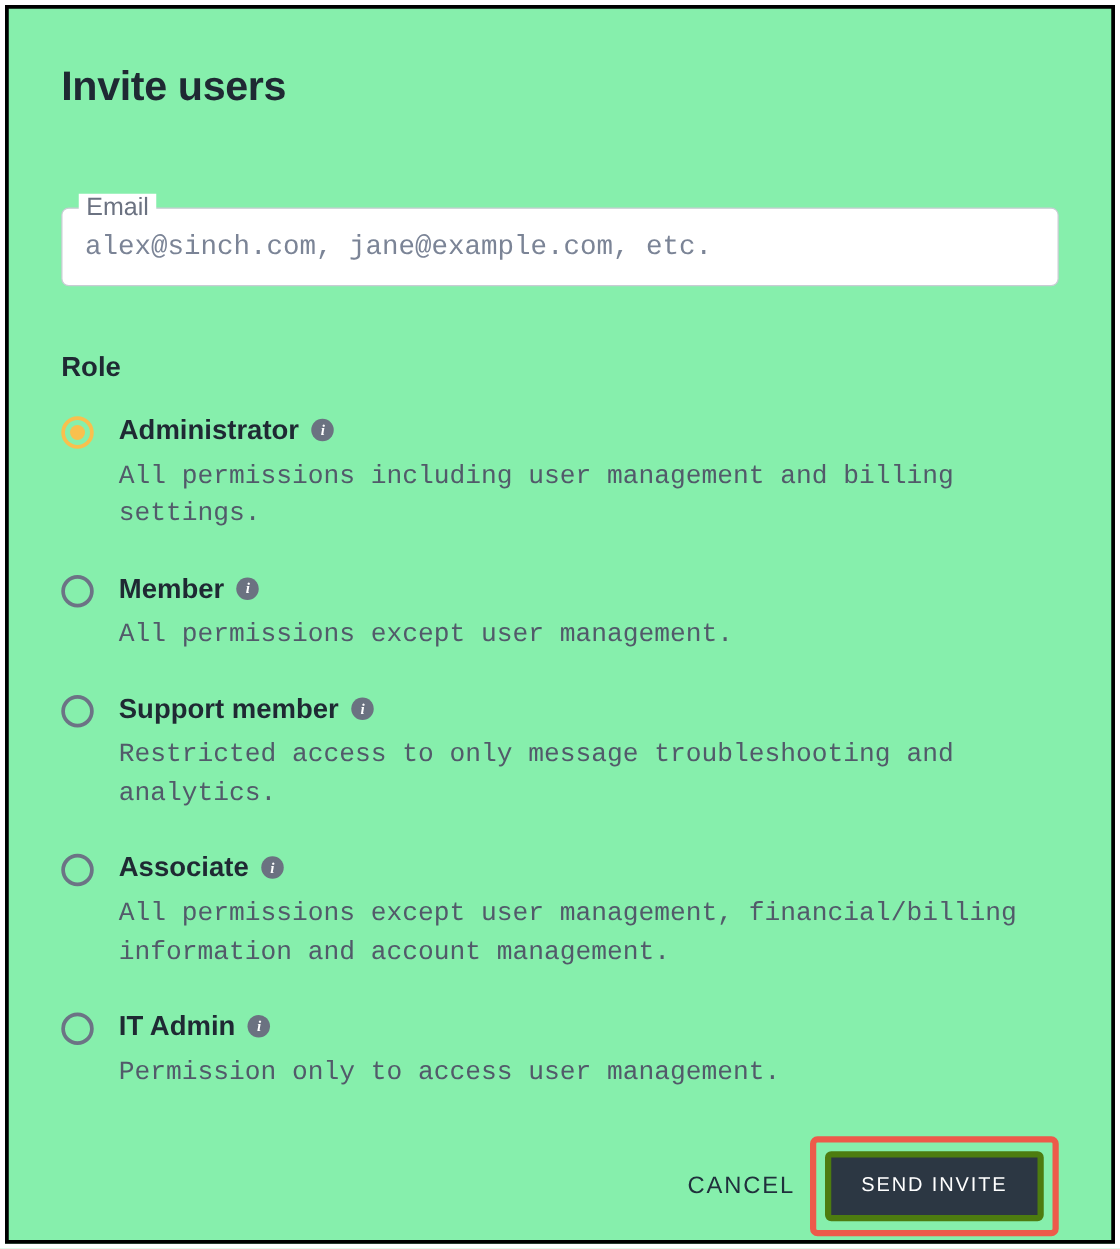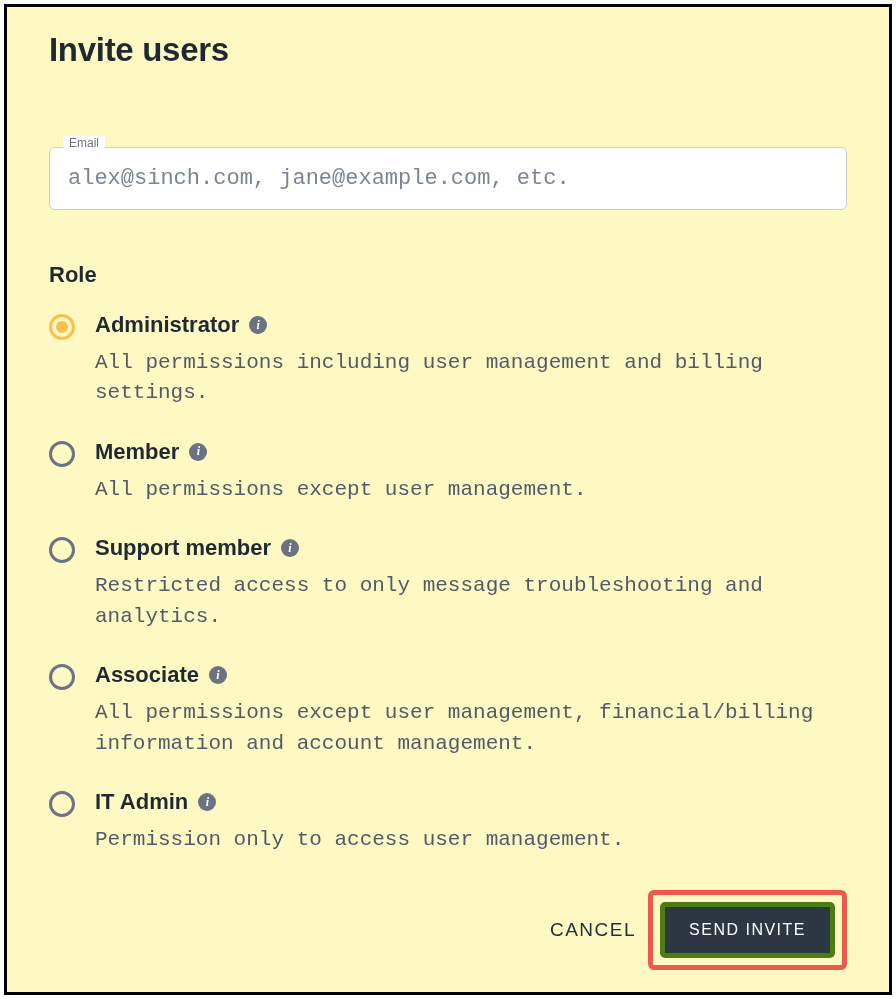"Invite users" .dialog { background: #fef9c3 -> #86efac; padding: 24px 42px 38px 42px -> 43px 42px 38px 42px }
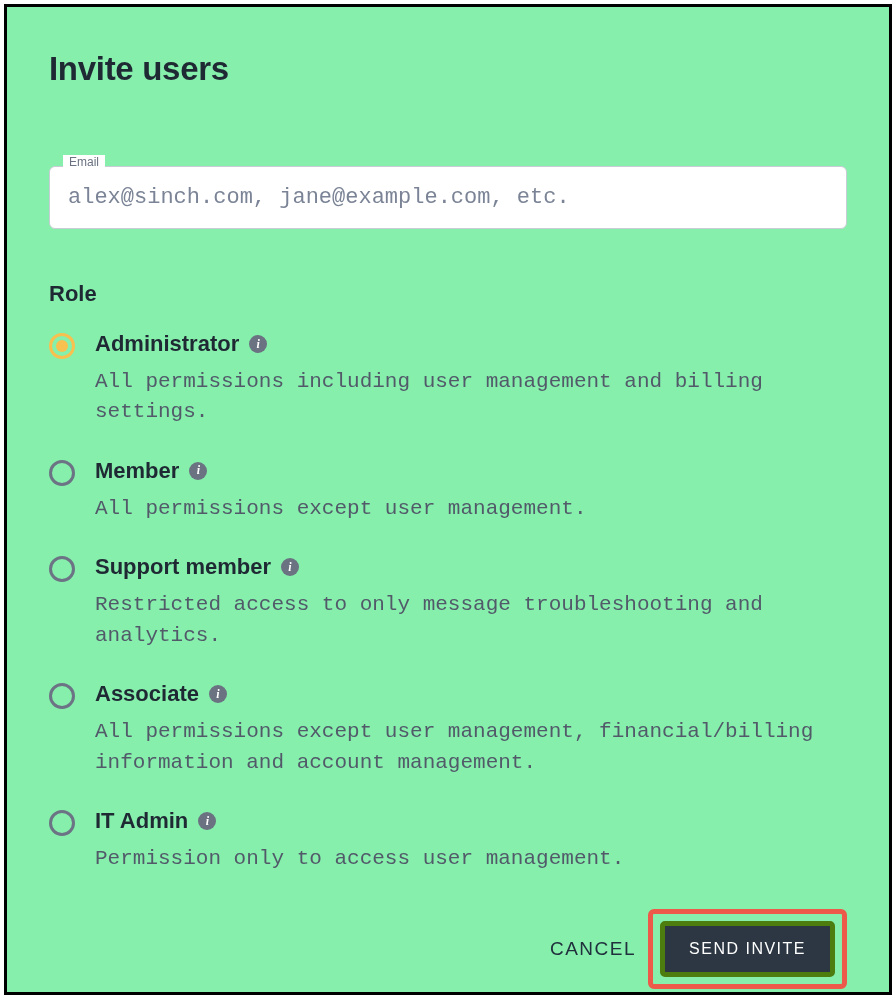"Email" .field-label { font-size: 12px -> 20px }
